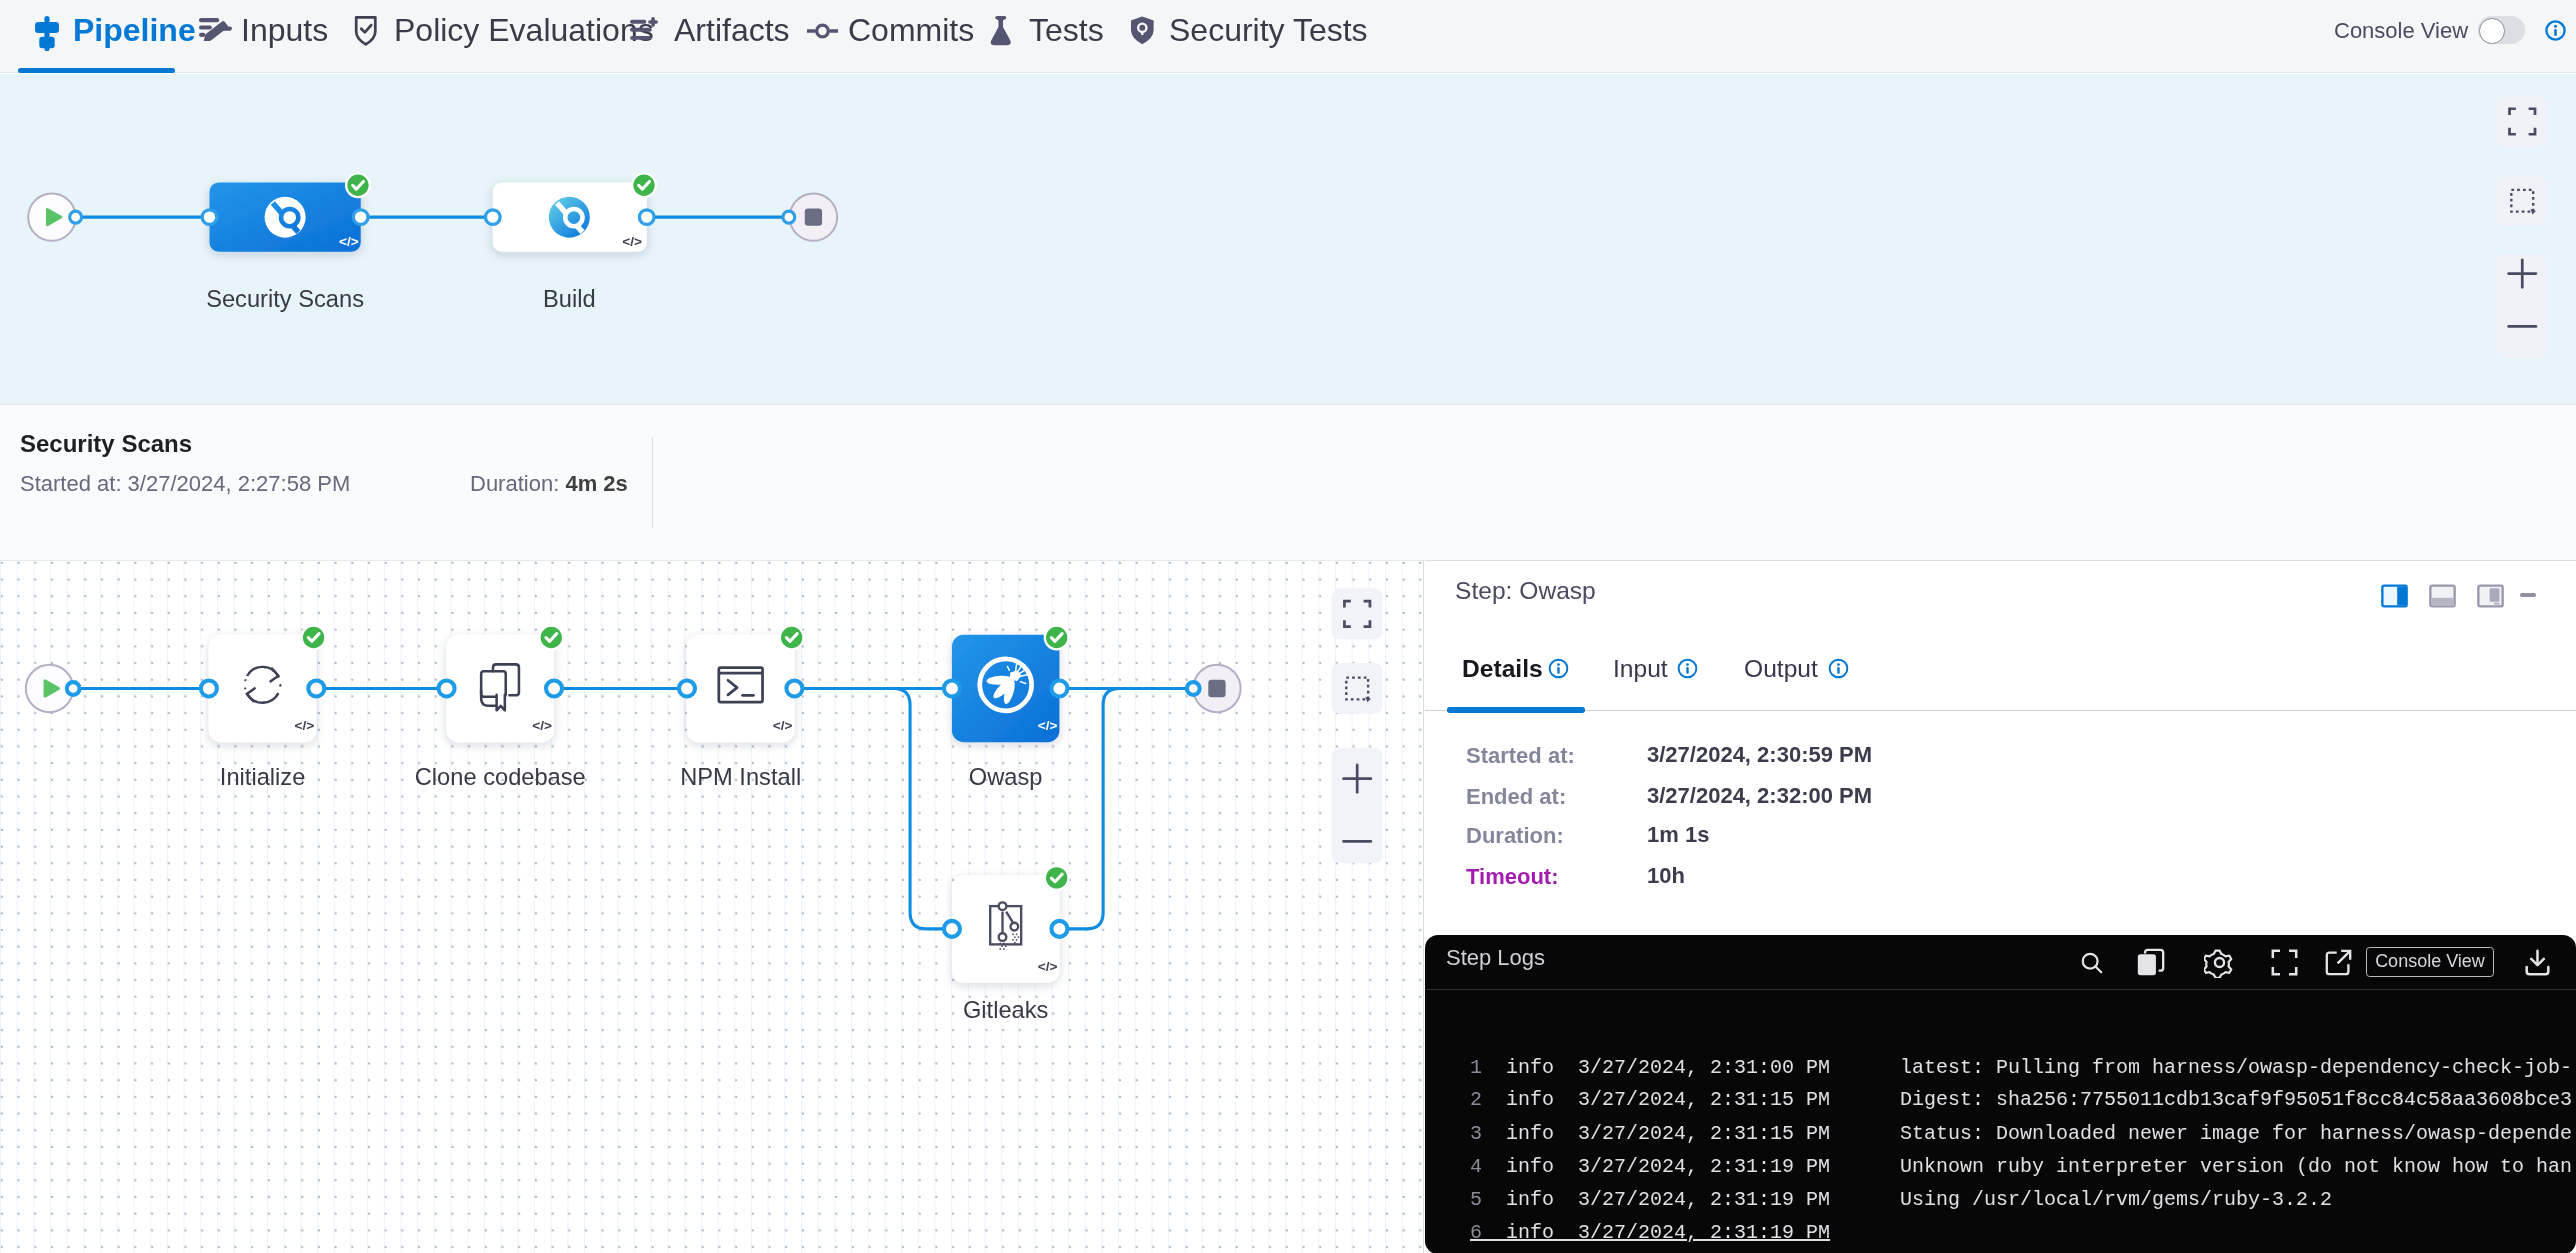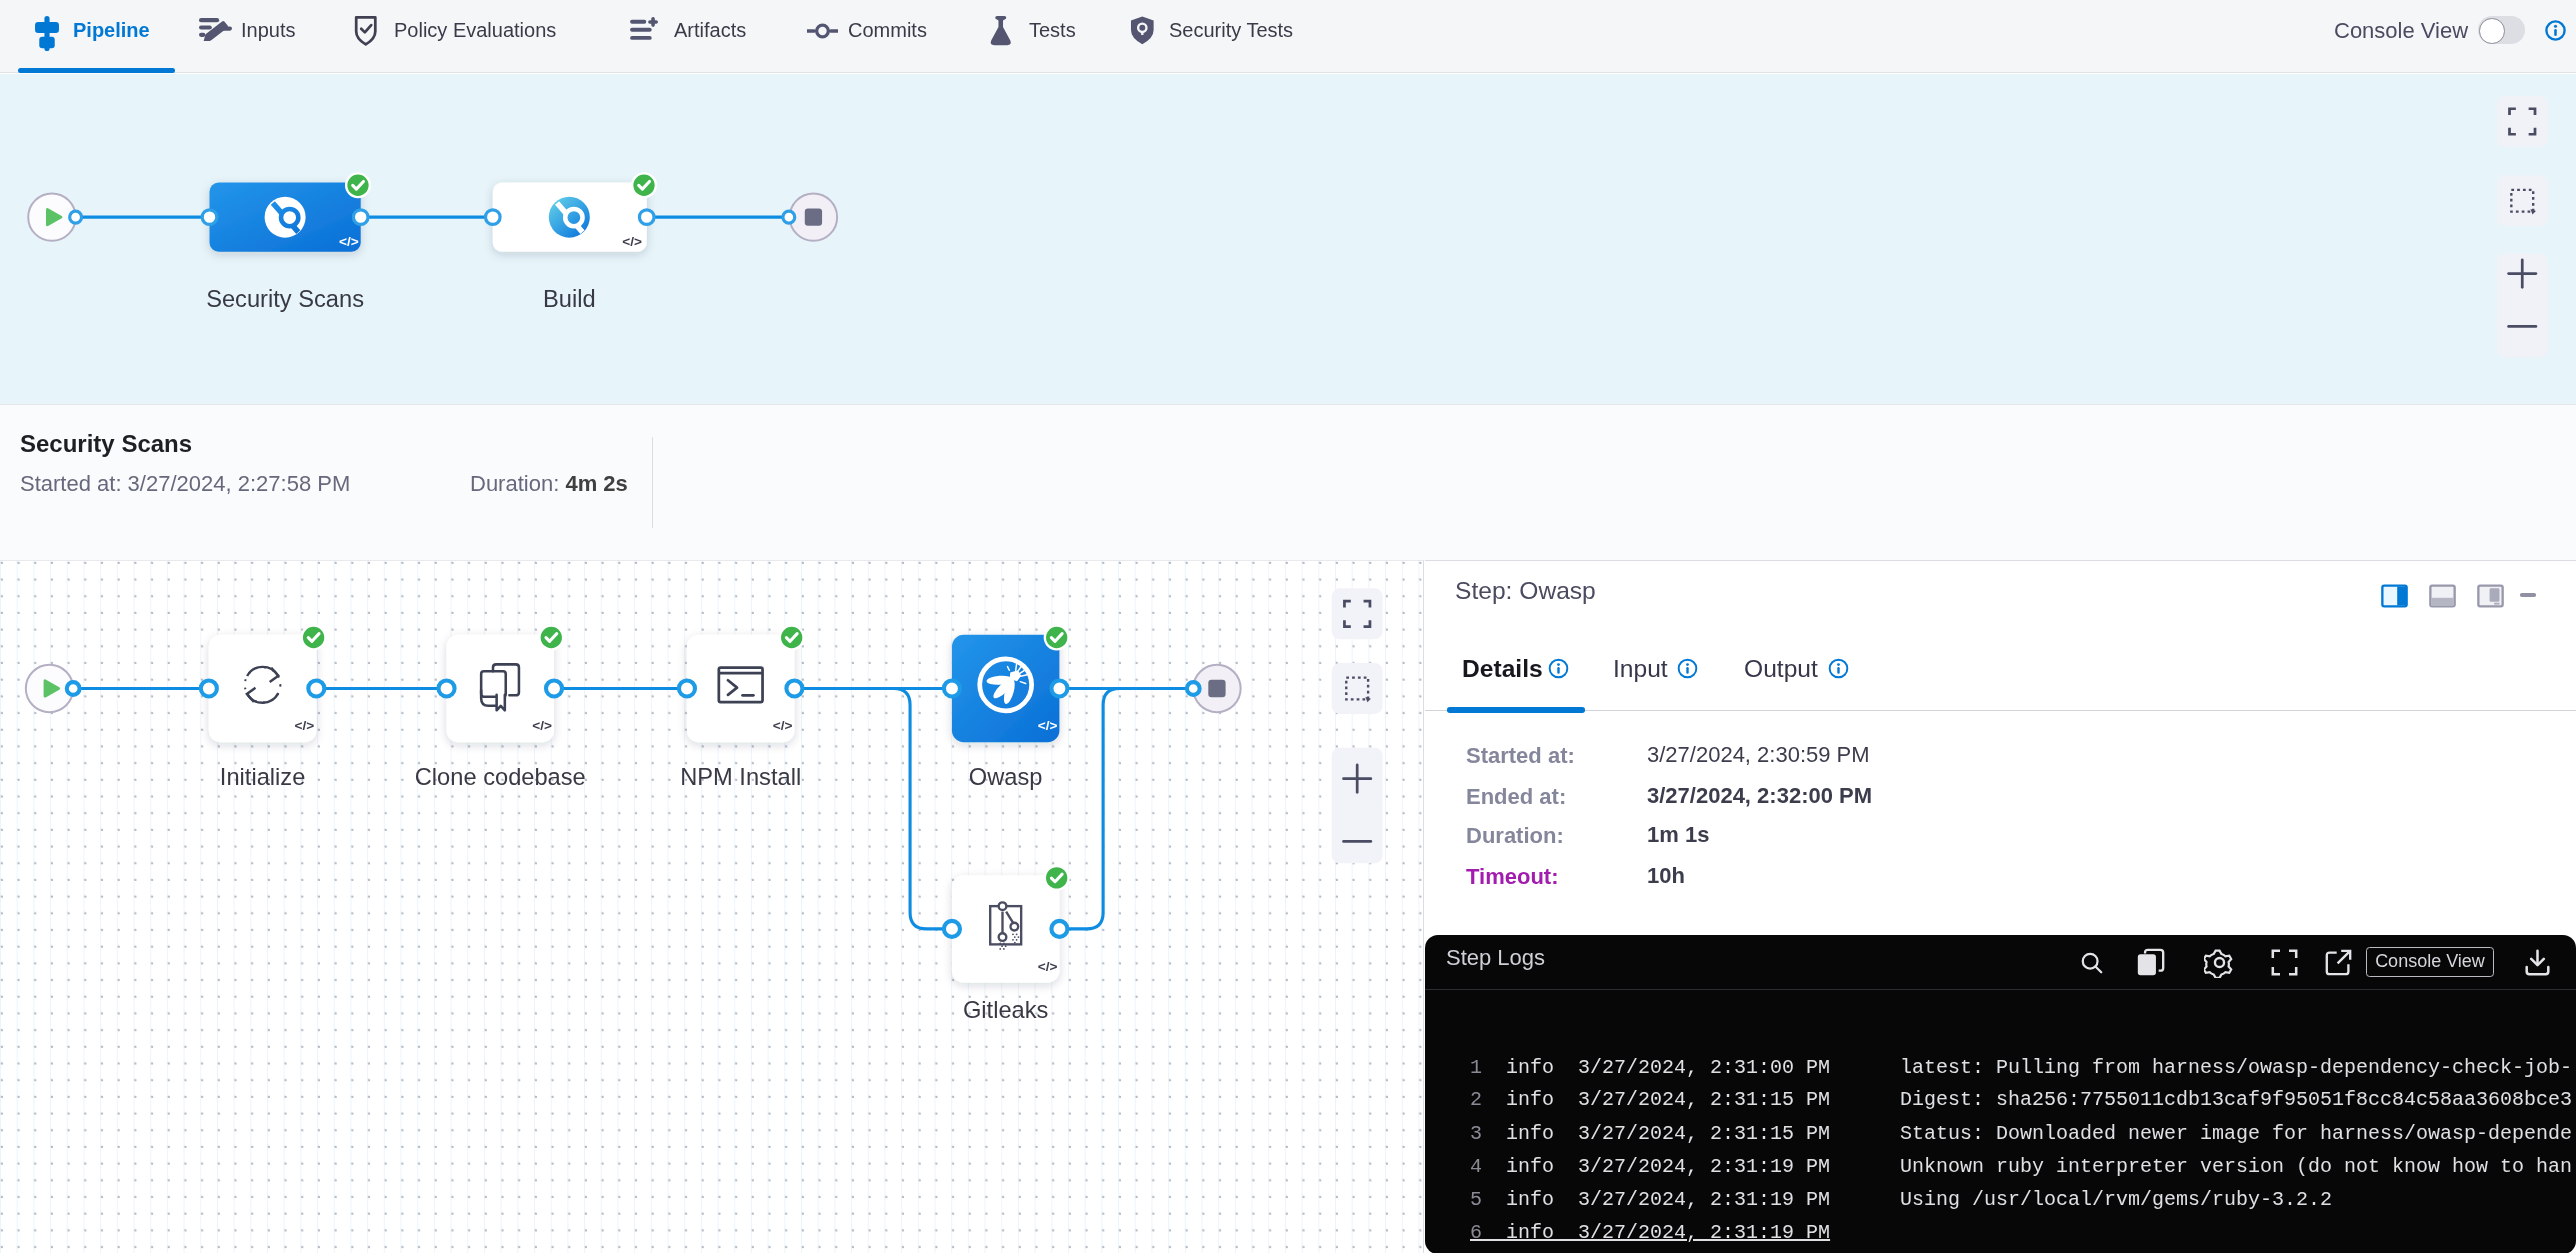"Pipeline" .navtab { font-size: 20px -> 32px }
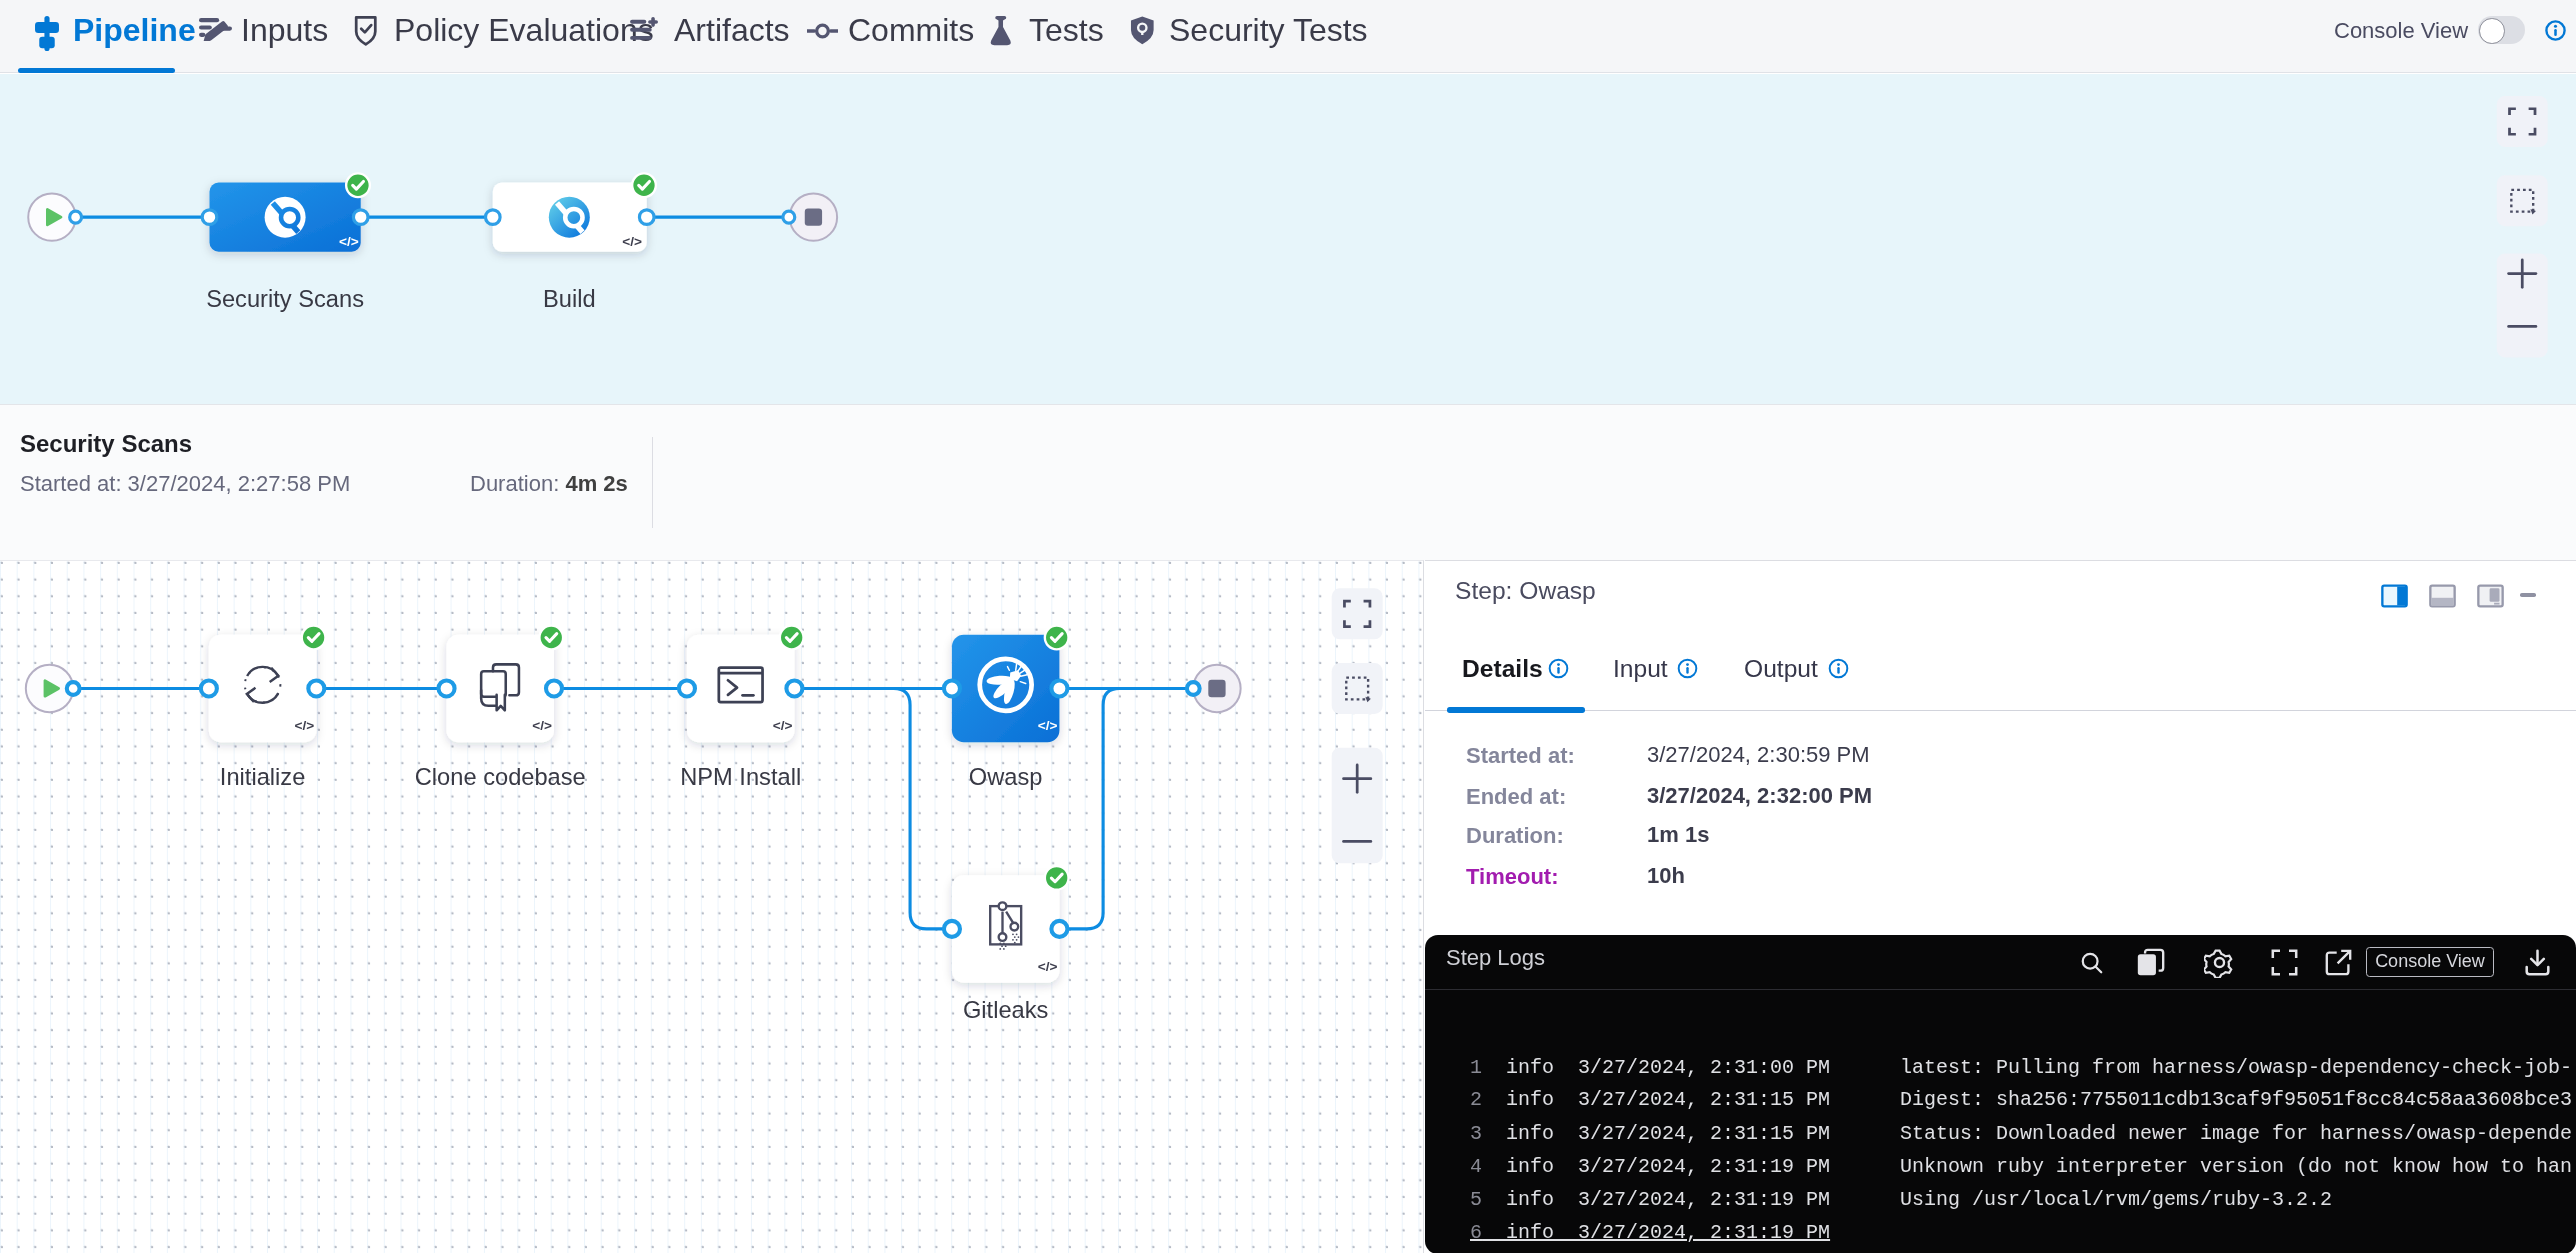"3/27/2024, 2:30:59 PM" div.abs { font-weight: 400 -> 700 }
